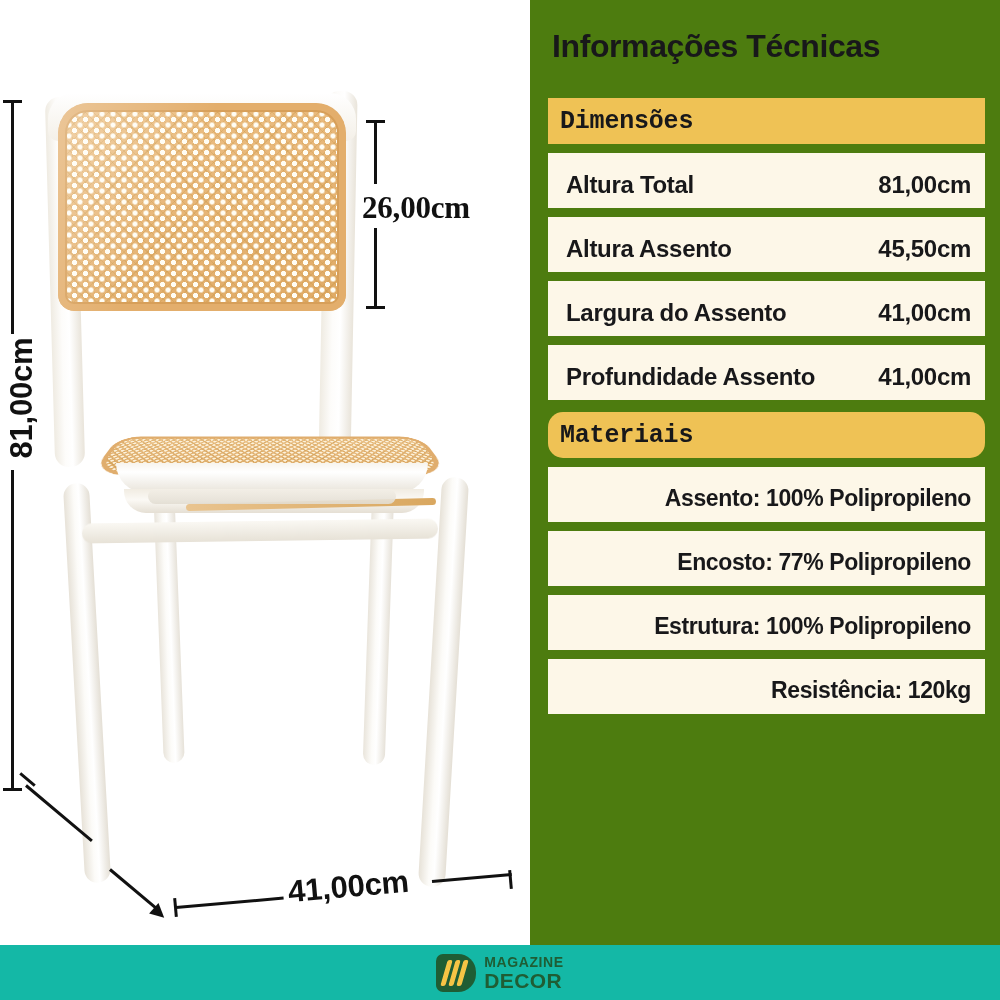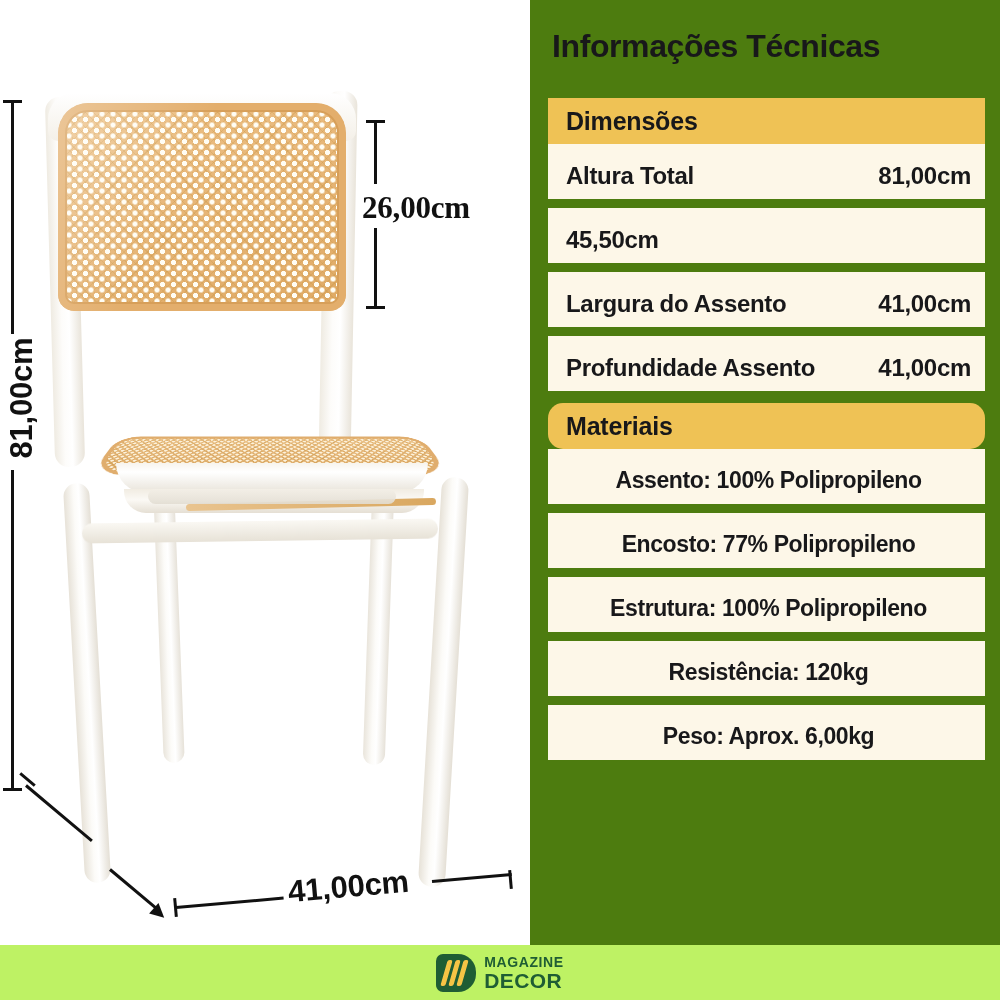"Dimensões" .section-head { font-family: none -> Liberation Mono, monospace; margin-bottom: none -> 9px; padding-left: 18px -> 12px }
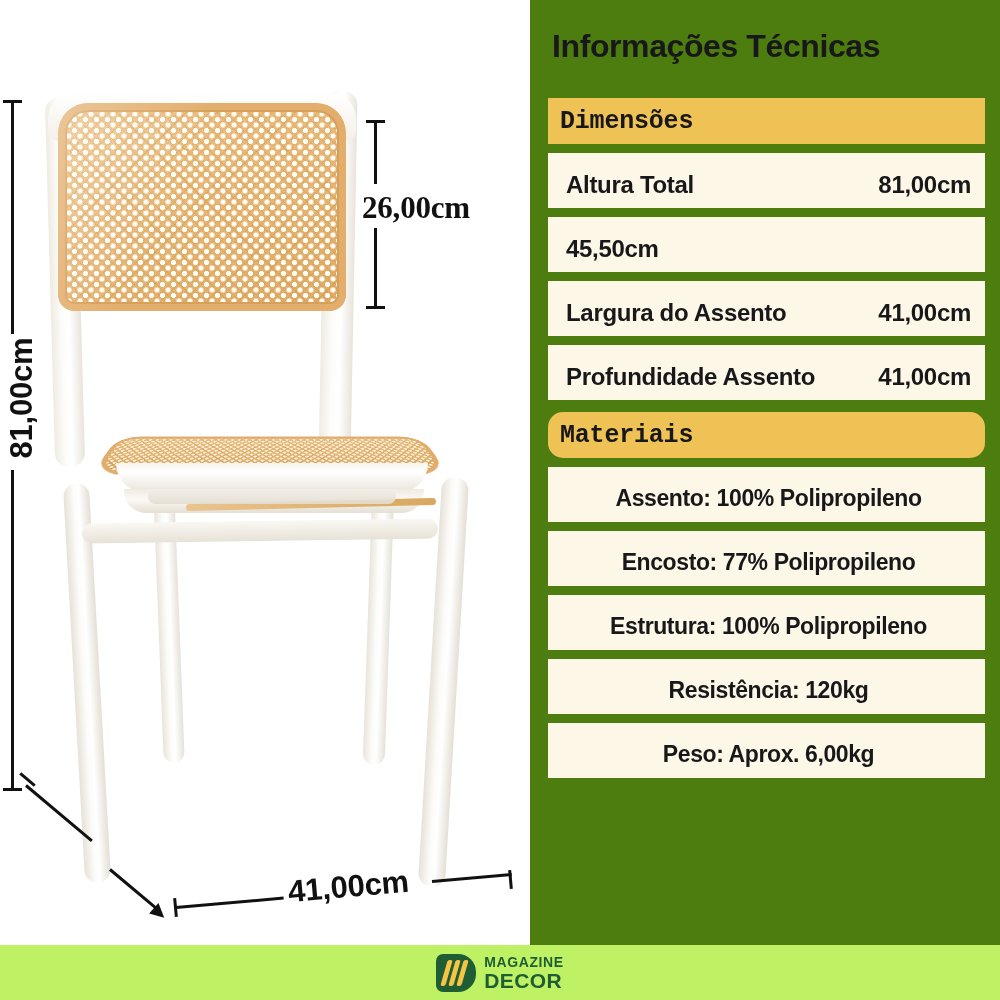"Altura Assento" span.spec-key { html: none -> <span>Altura Assento</span> }
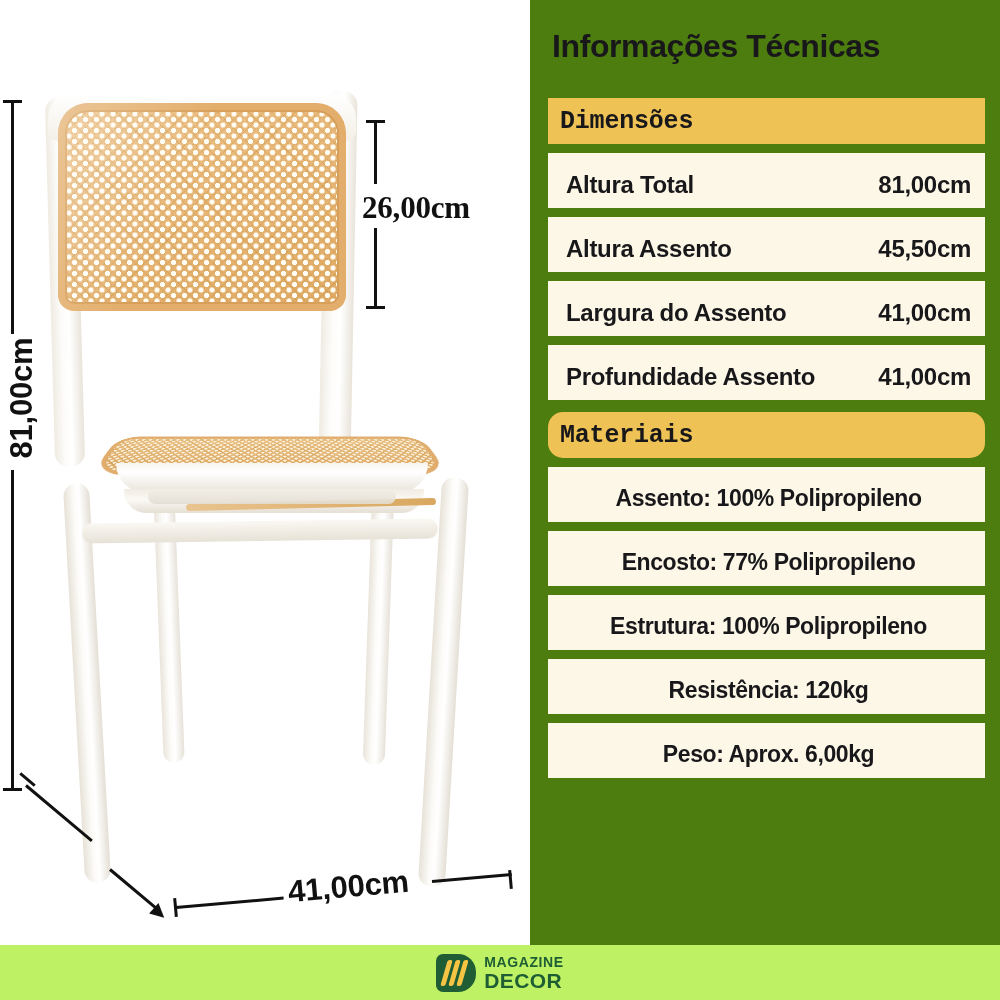"Assento: 100% Polipropileno" .spec-row.material-row { justify-content: center -> flex-end }
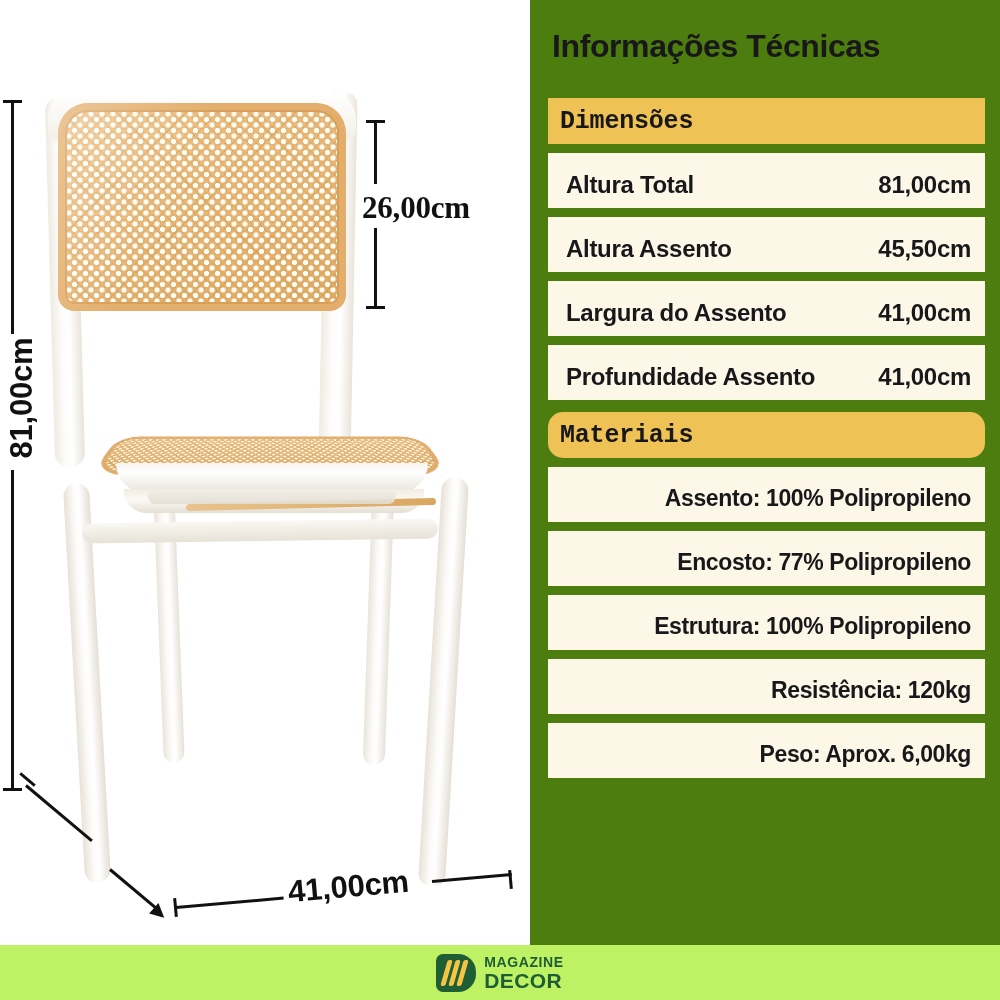"Peso: Aprox. 6,00kg" div.spec-row { html: <div> <span>Peso: Aprox. 6,00kg</span> </div> -> none }
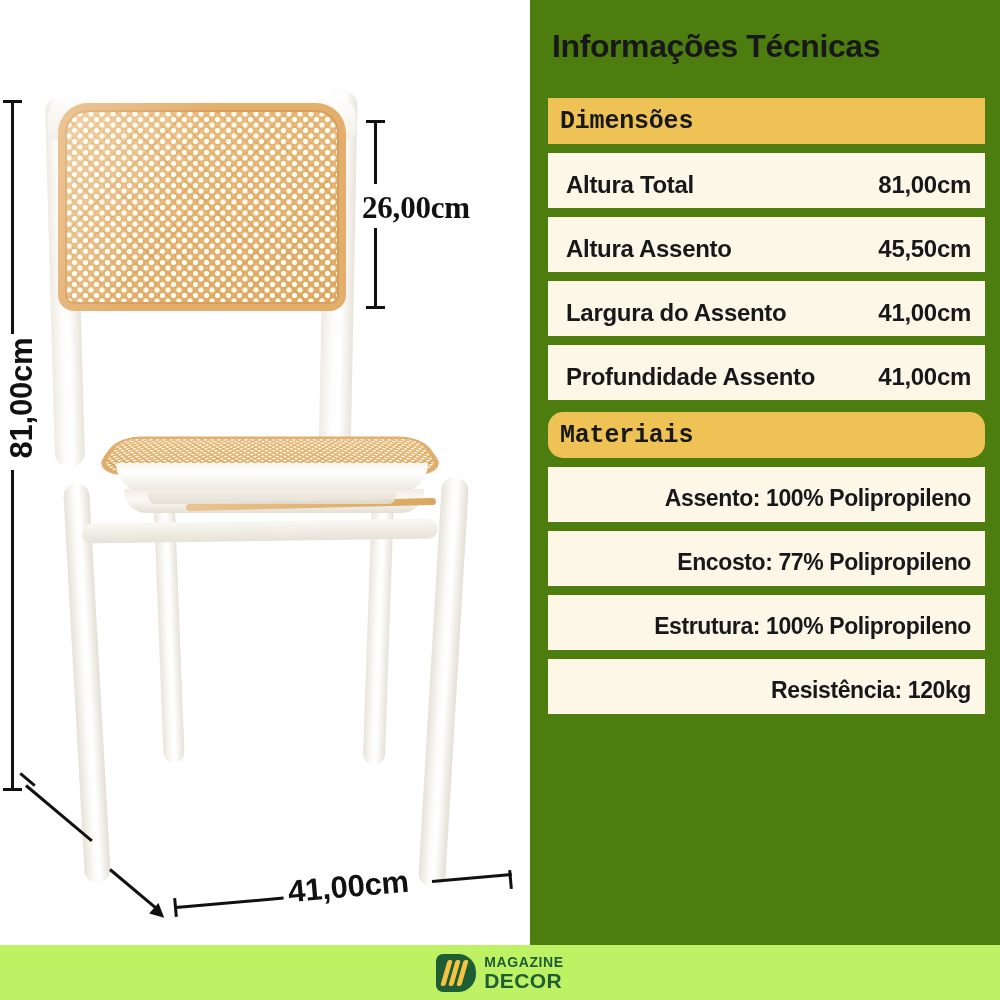"MAGAZINE" #footer { background: #bef264 -> #14b8a6 }
